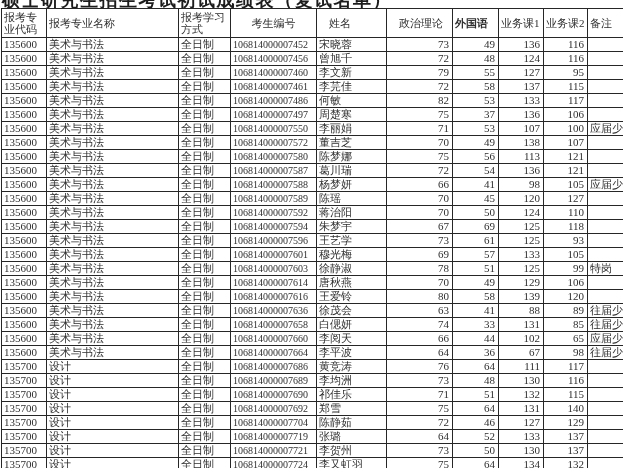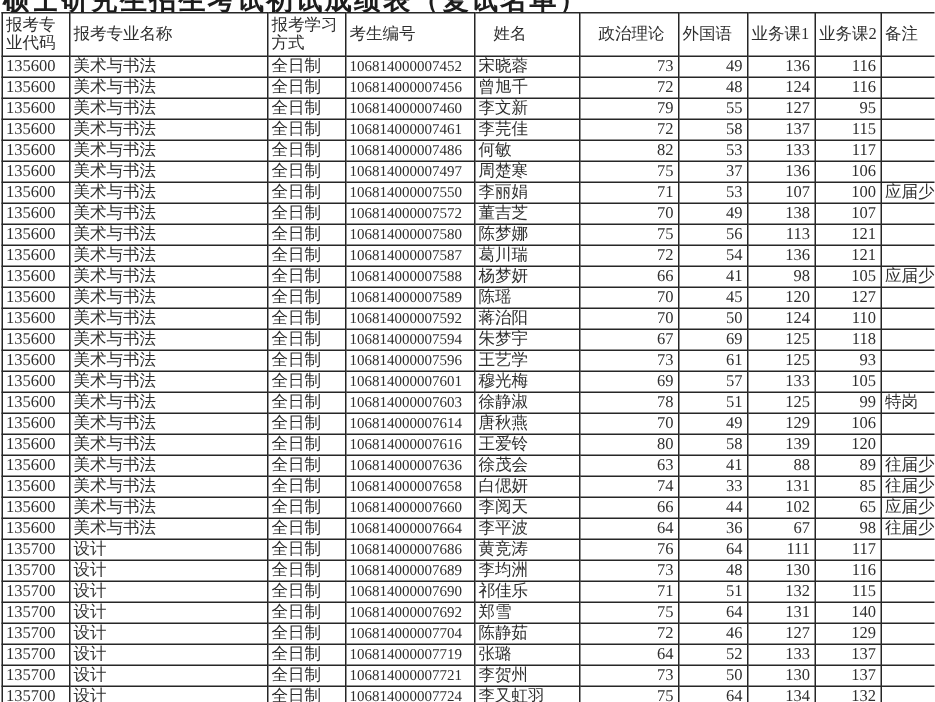"考生编号" th { text-align: none -> center }
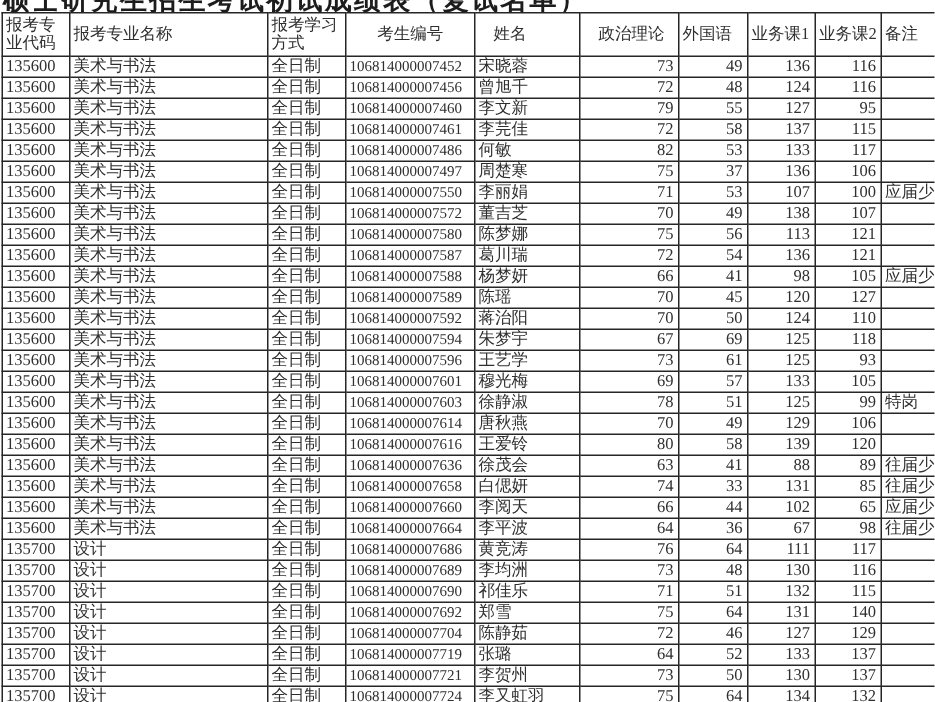"外国语" th { font-weight: none -> bold }
